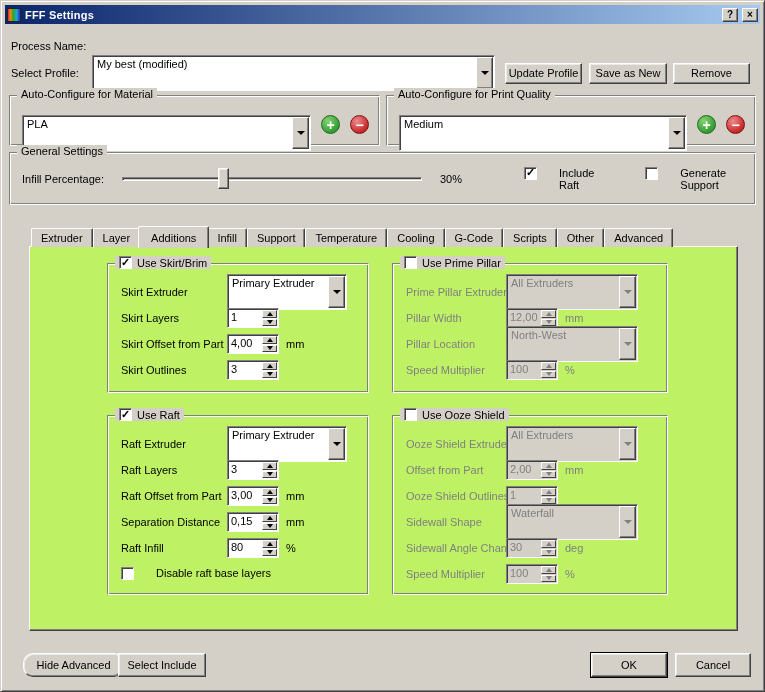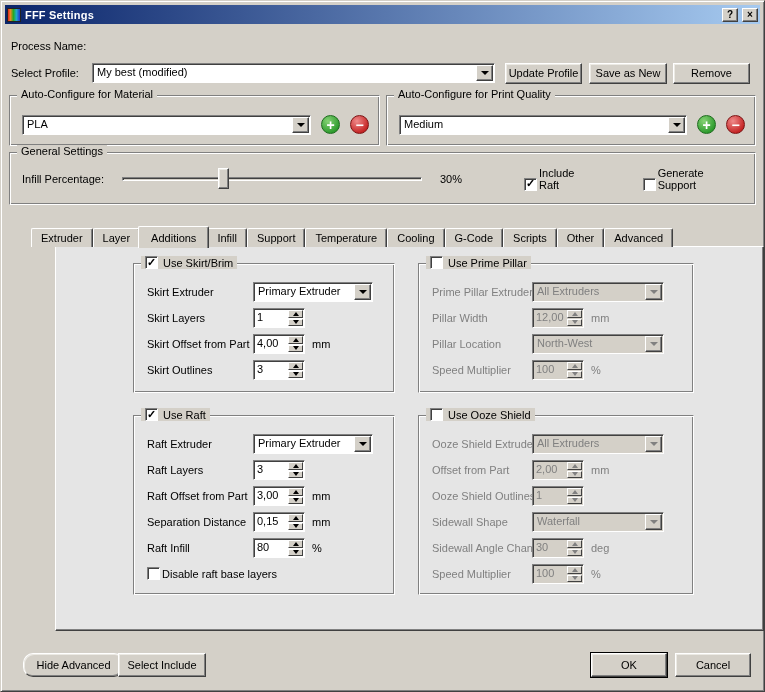"My best (modified)" .combo { height: 20px -> 36px }
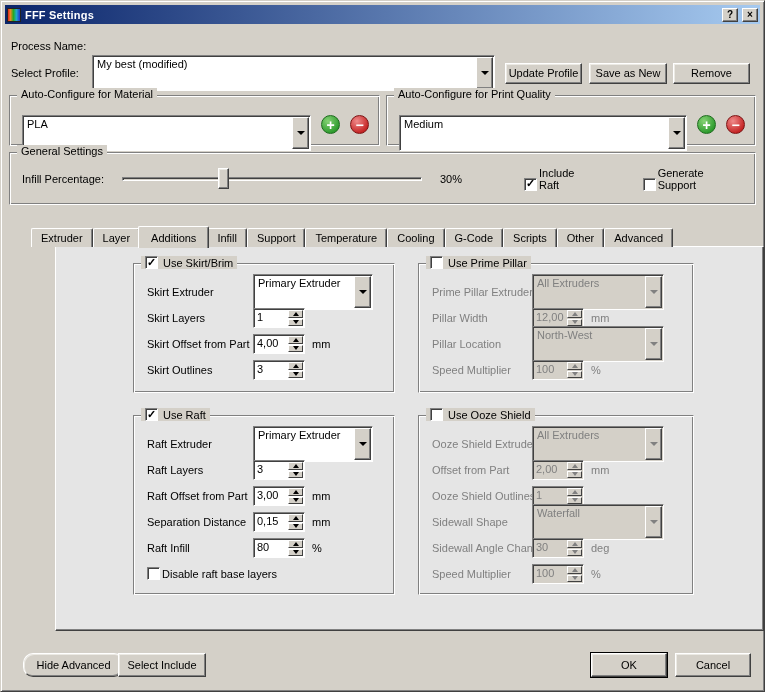"Include Raft" .cb { align-items: flex-end -> flex-start; gap: 2px -> 22px }
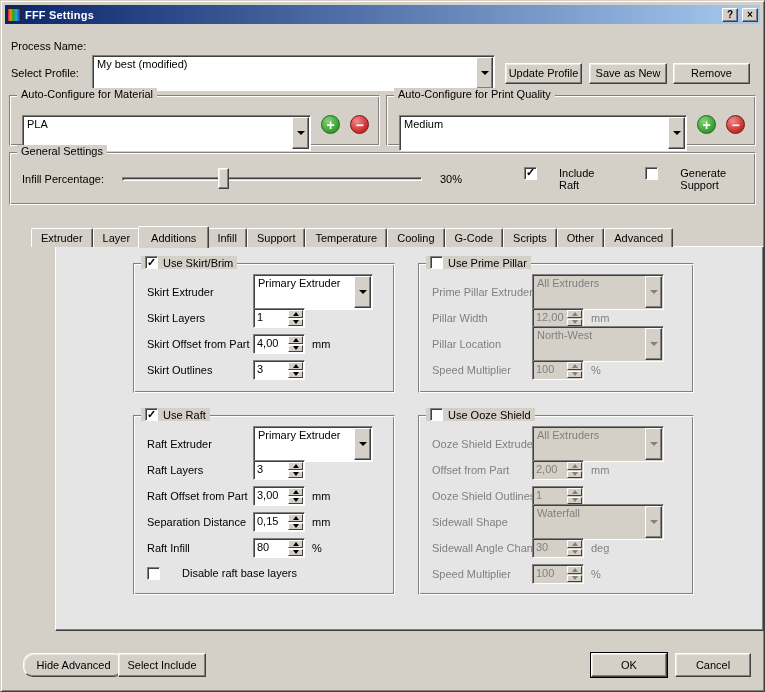"Use Skirt/Brim" .panel { background: #e5e5e5 -> #bef264; margin-left: 26px -> none }
